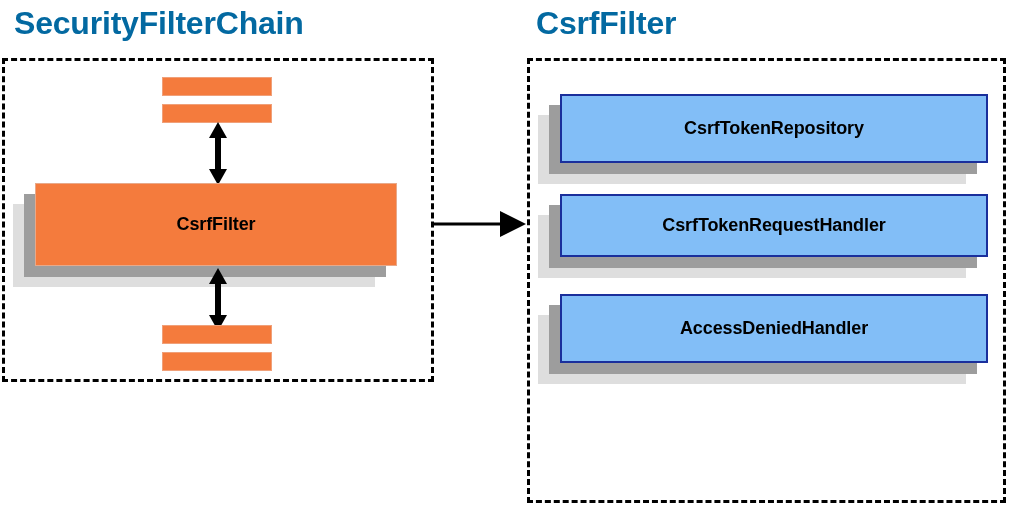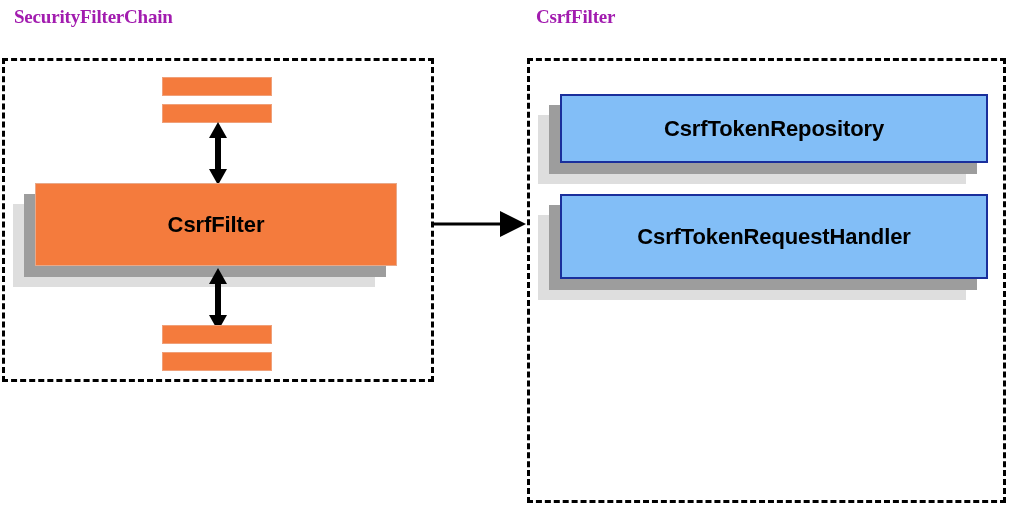"SecurityFilterChain" .panel-title { color: #a21caf -> #0369a1; font-family: Liberation Serif, serif -> none; font-size: 19px -> 32px }
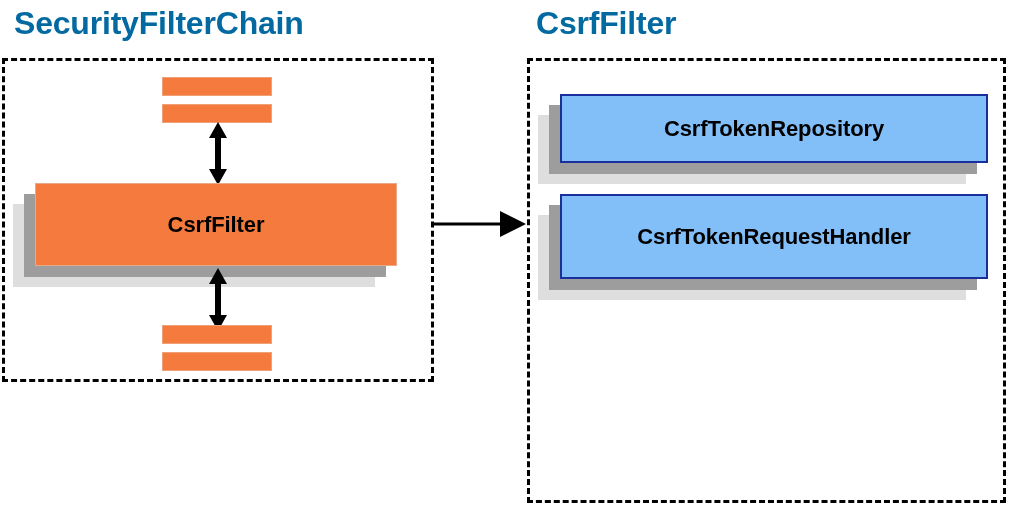"CsrfTokenRepository" .node .label { font-size: 22px -> 18px }
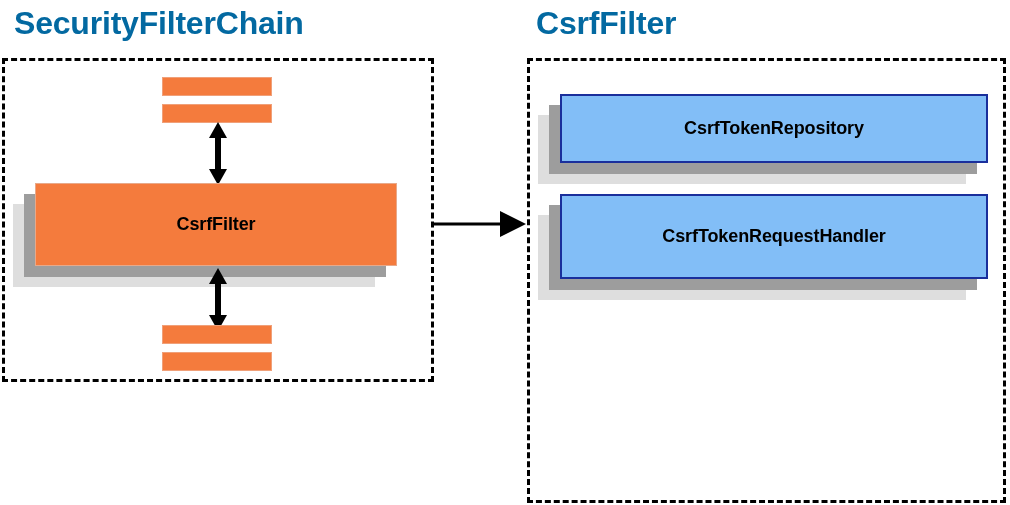"CsrfTokenRequestHandler" div.node { height: 85px -> 63px }
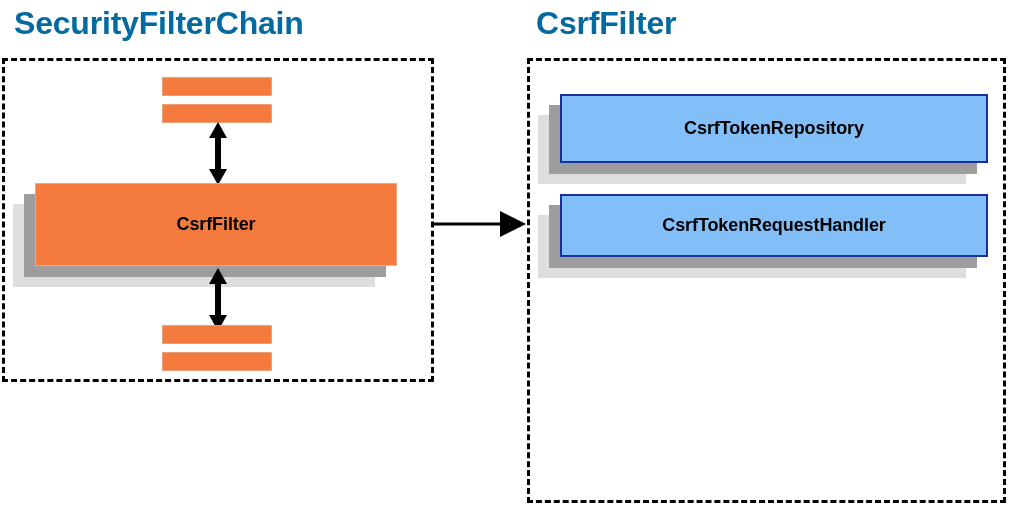"AccessDeniedHandler" div.node { html: none -> <div> <div></div> <div></div> <div> <span>AccessDeniedHandler</span> </div> </div> }
